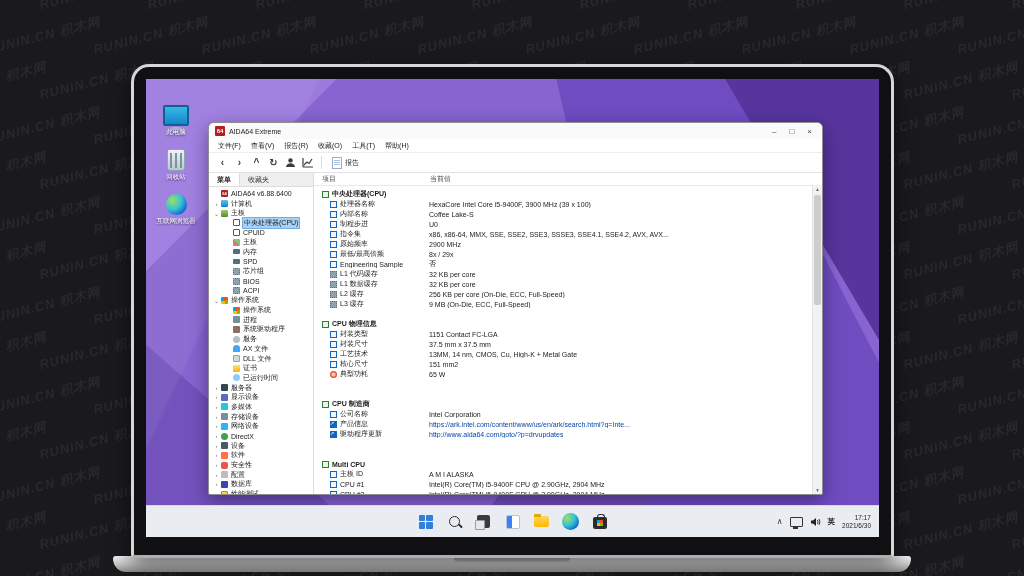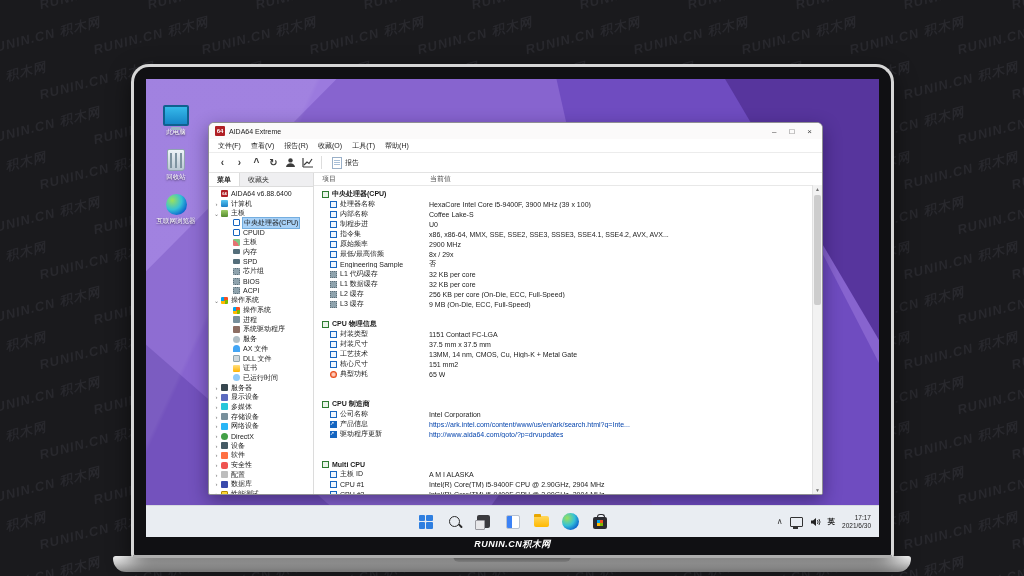"RUNIN.CN积木网" div.chin { html: <div> <span>RUNIN.CN积木网</span> </div> -> none }
